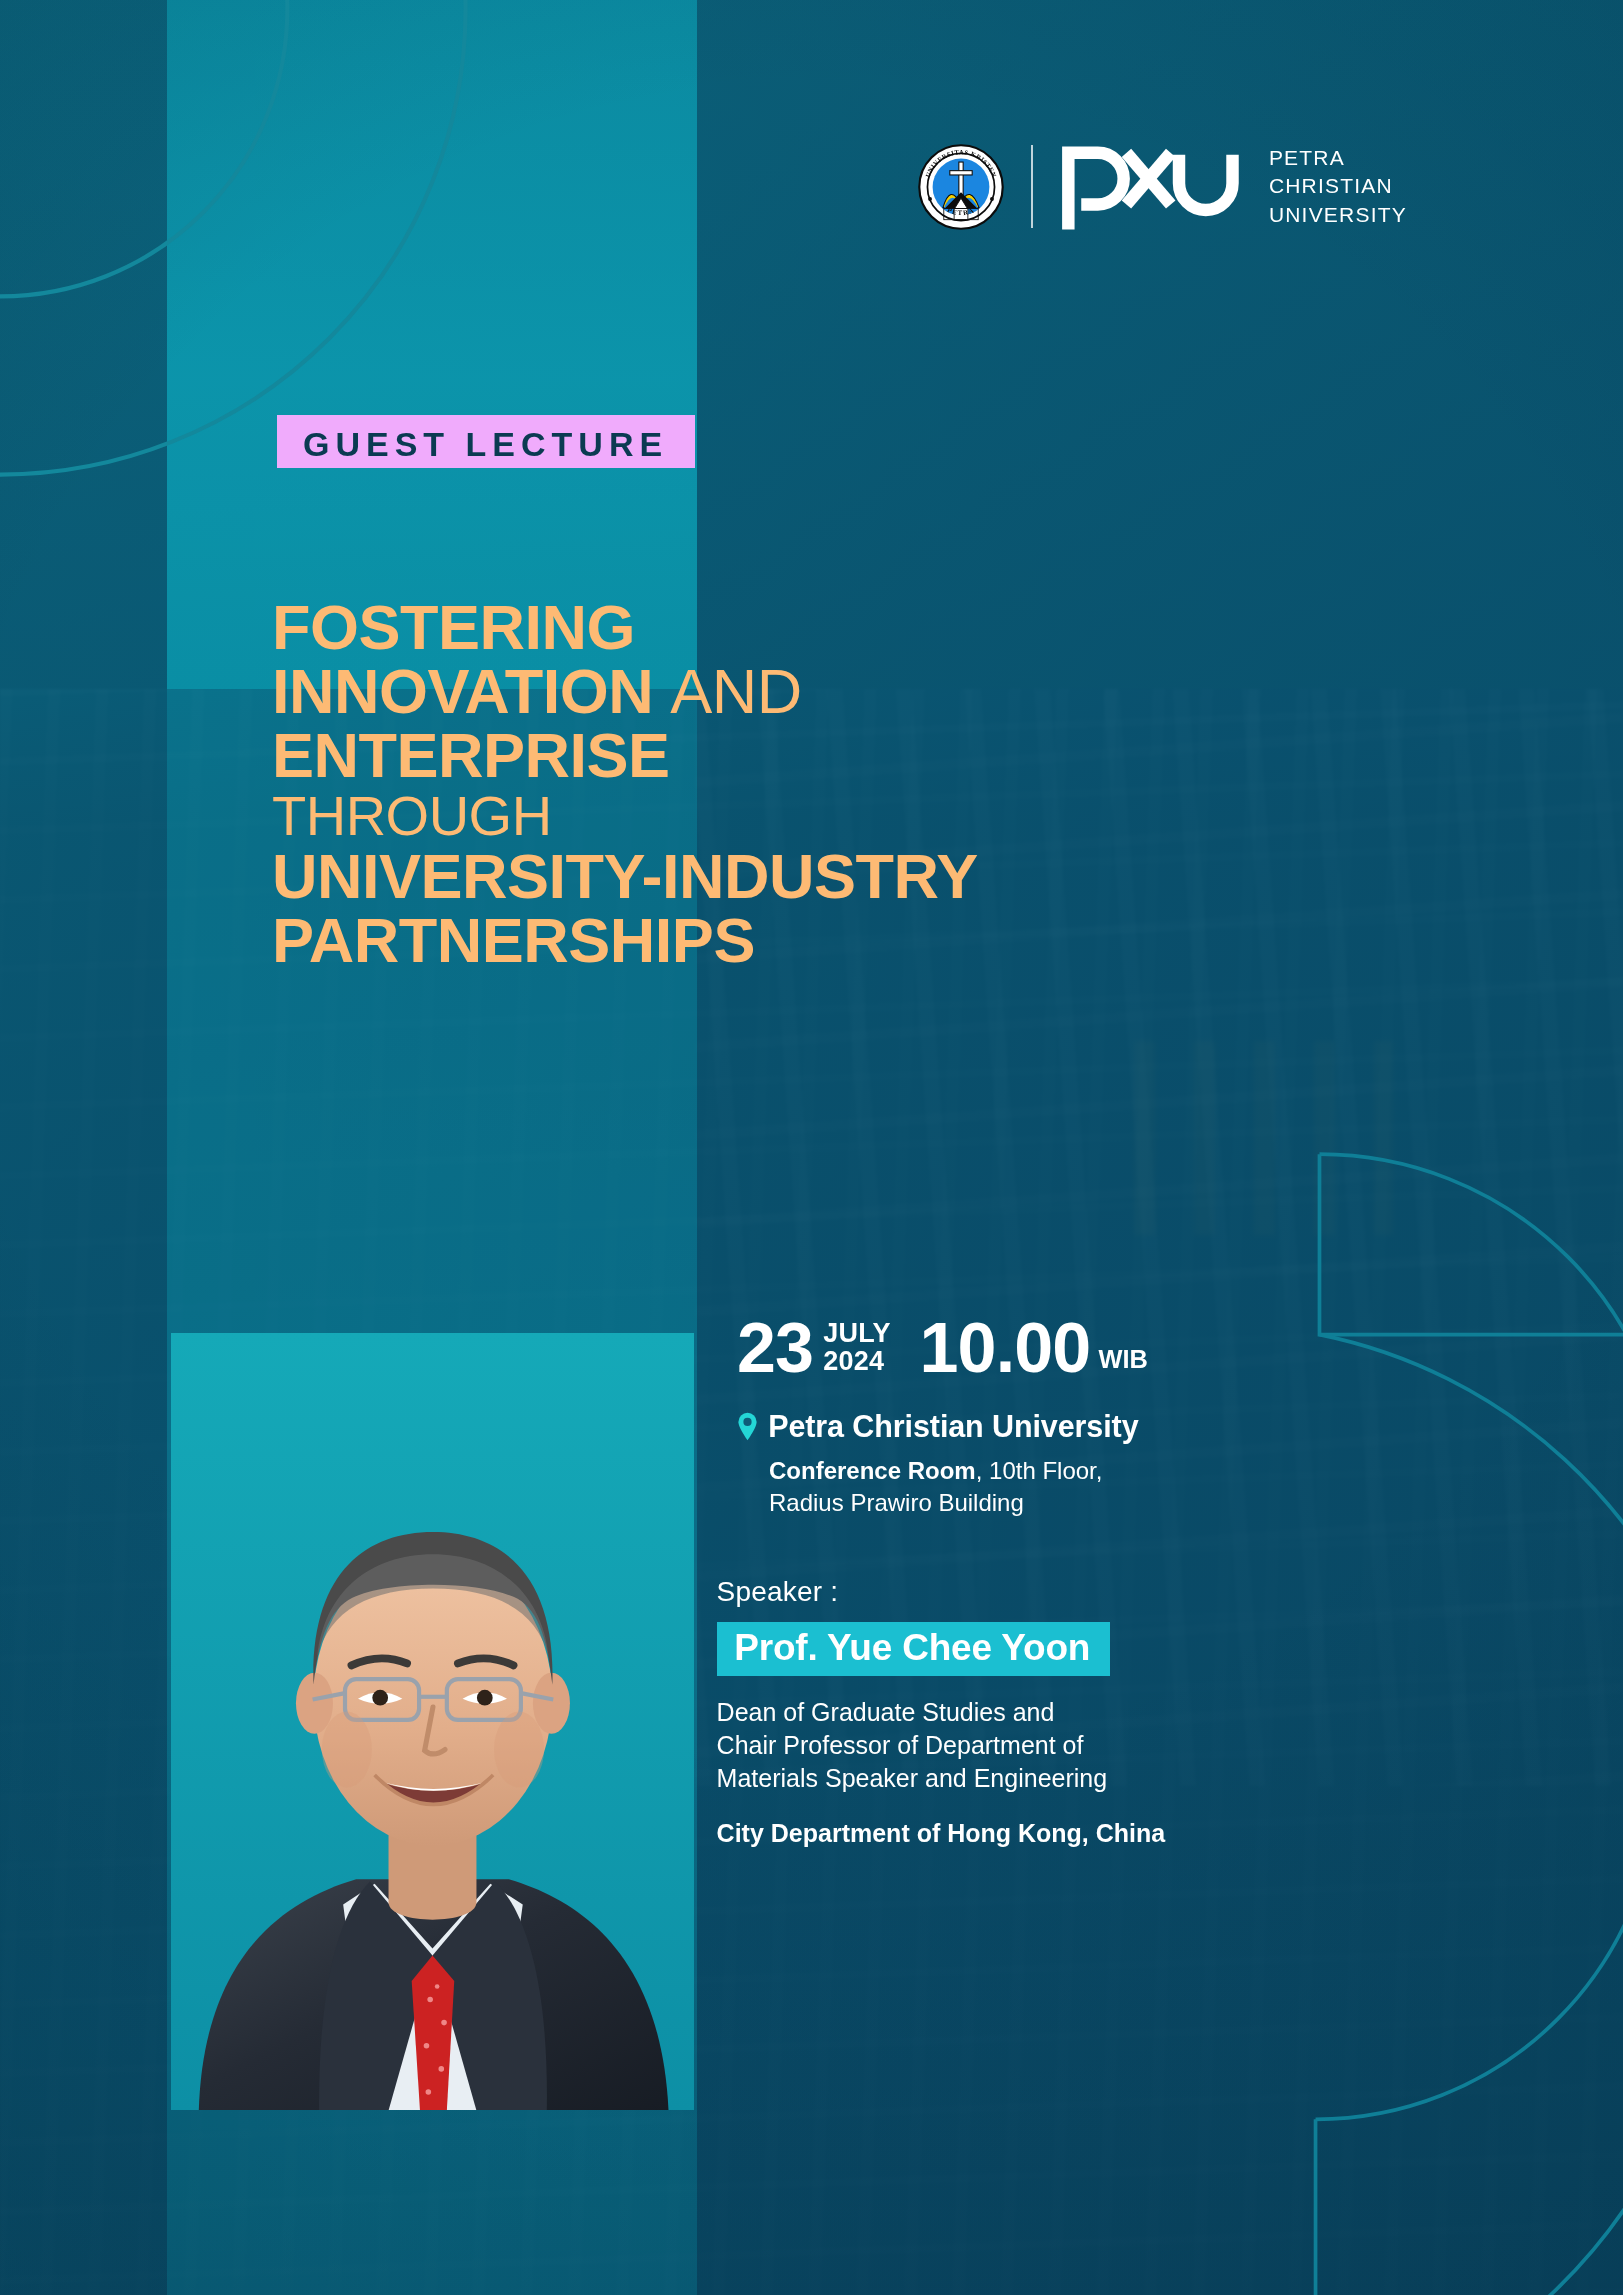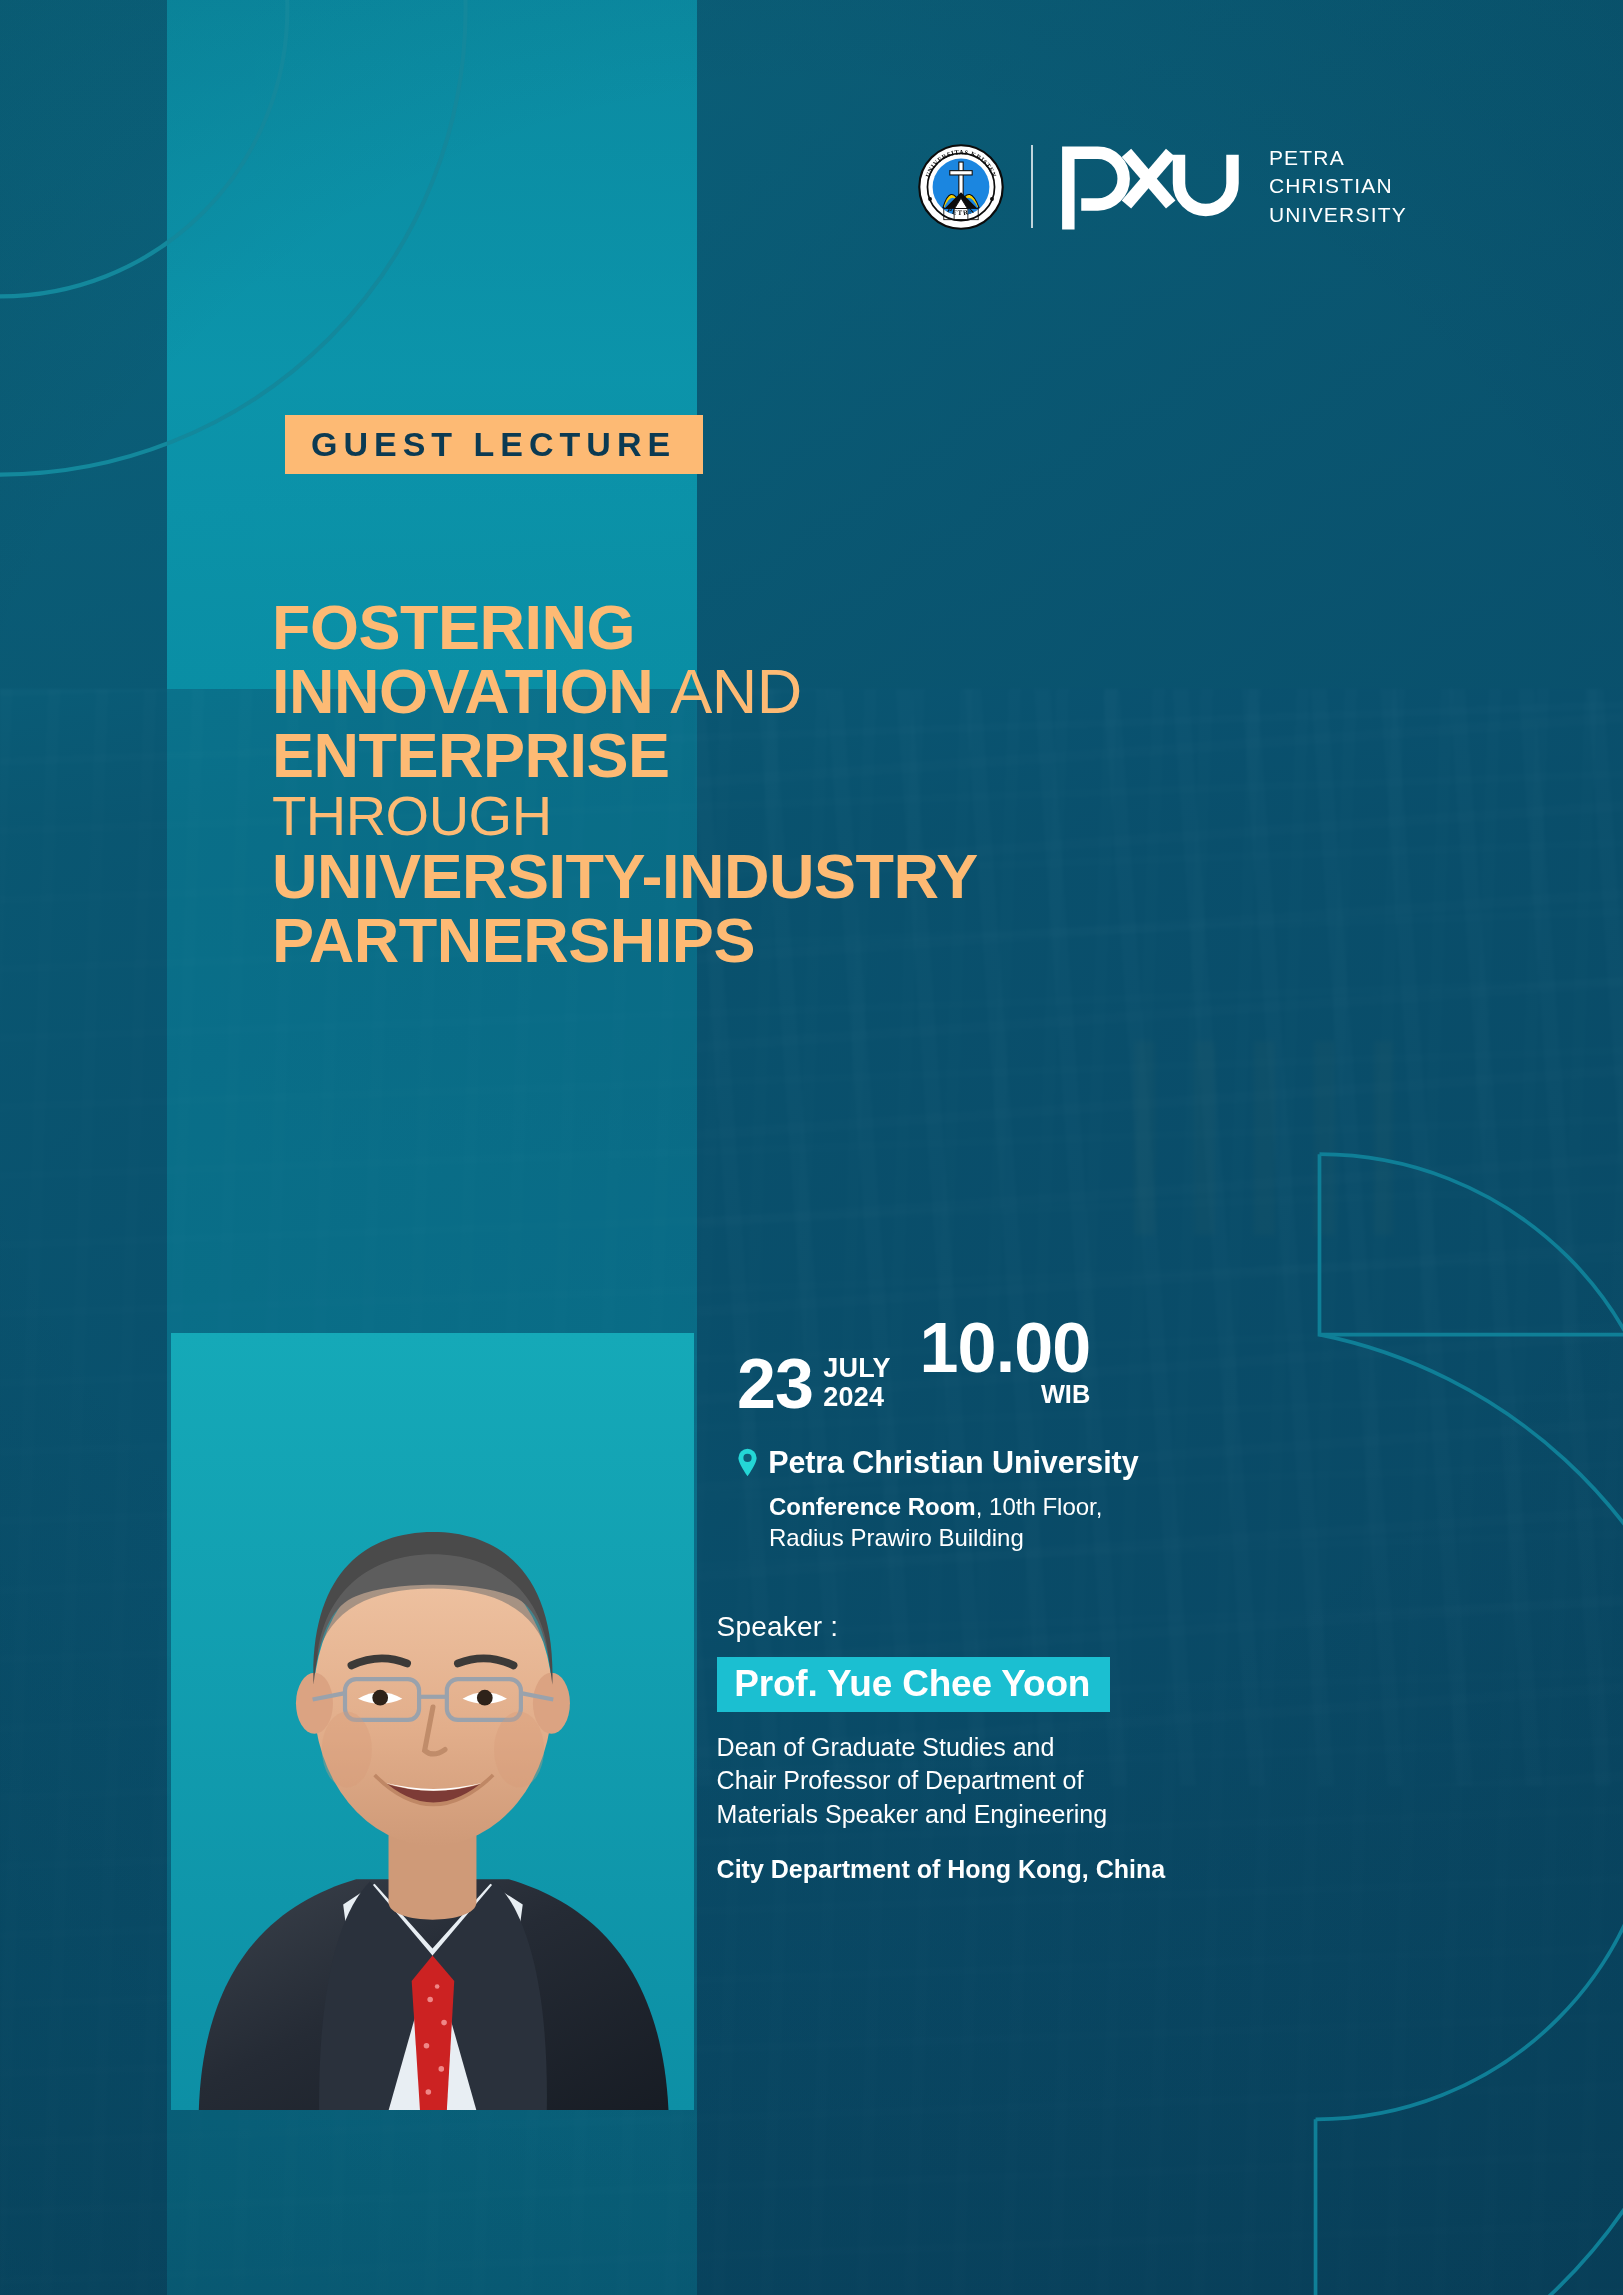"GUEST LECTURE" .badge { background: #fdba74 -> #f0abfc; left: 285px -> 277px; padding: 12px 27px 13px 26px -> 12px 27px 7px 26px }
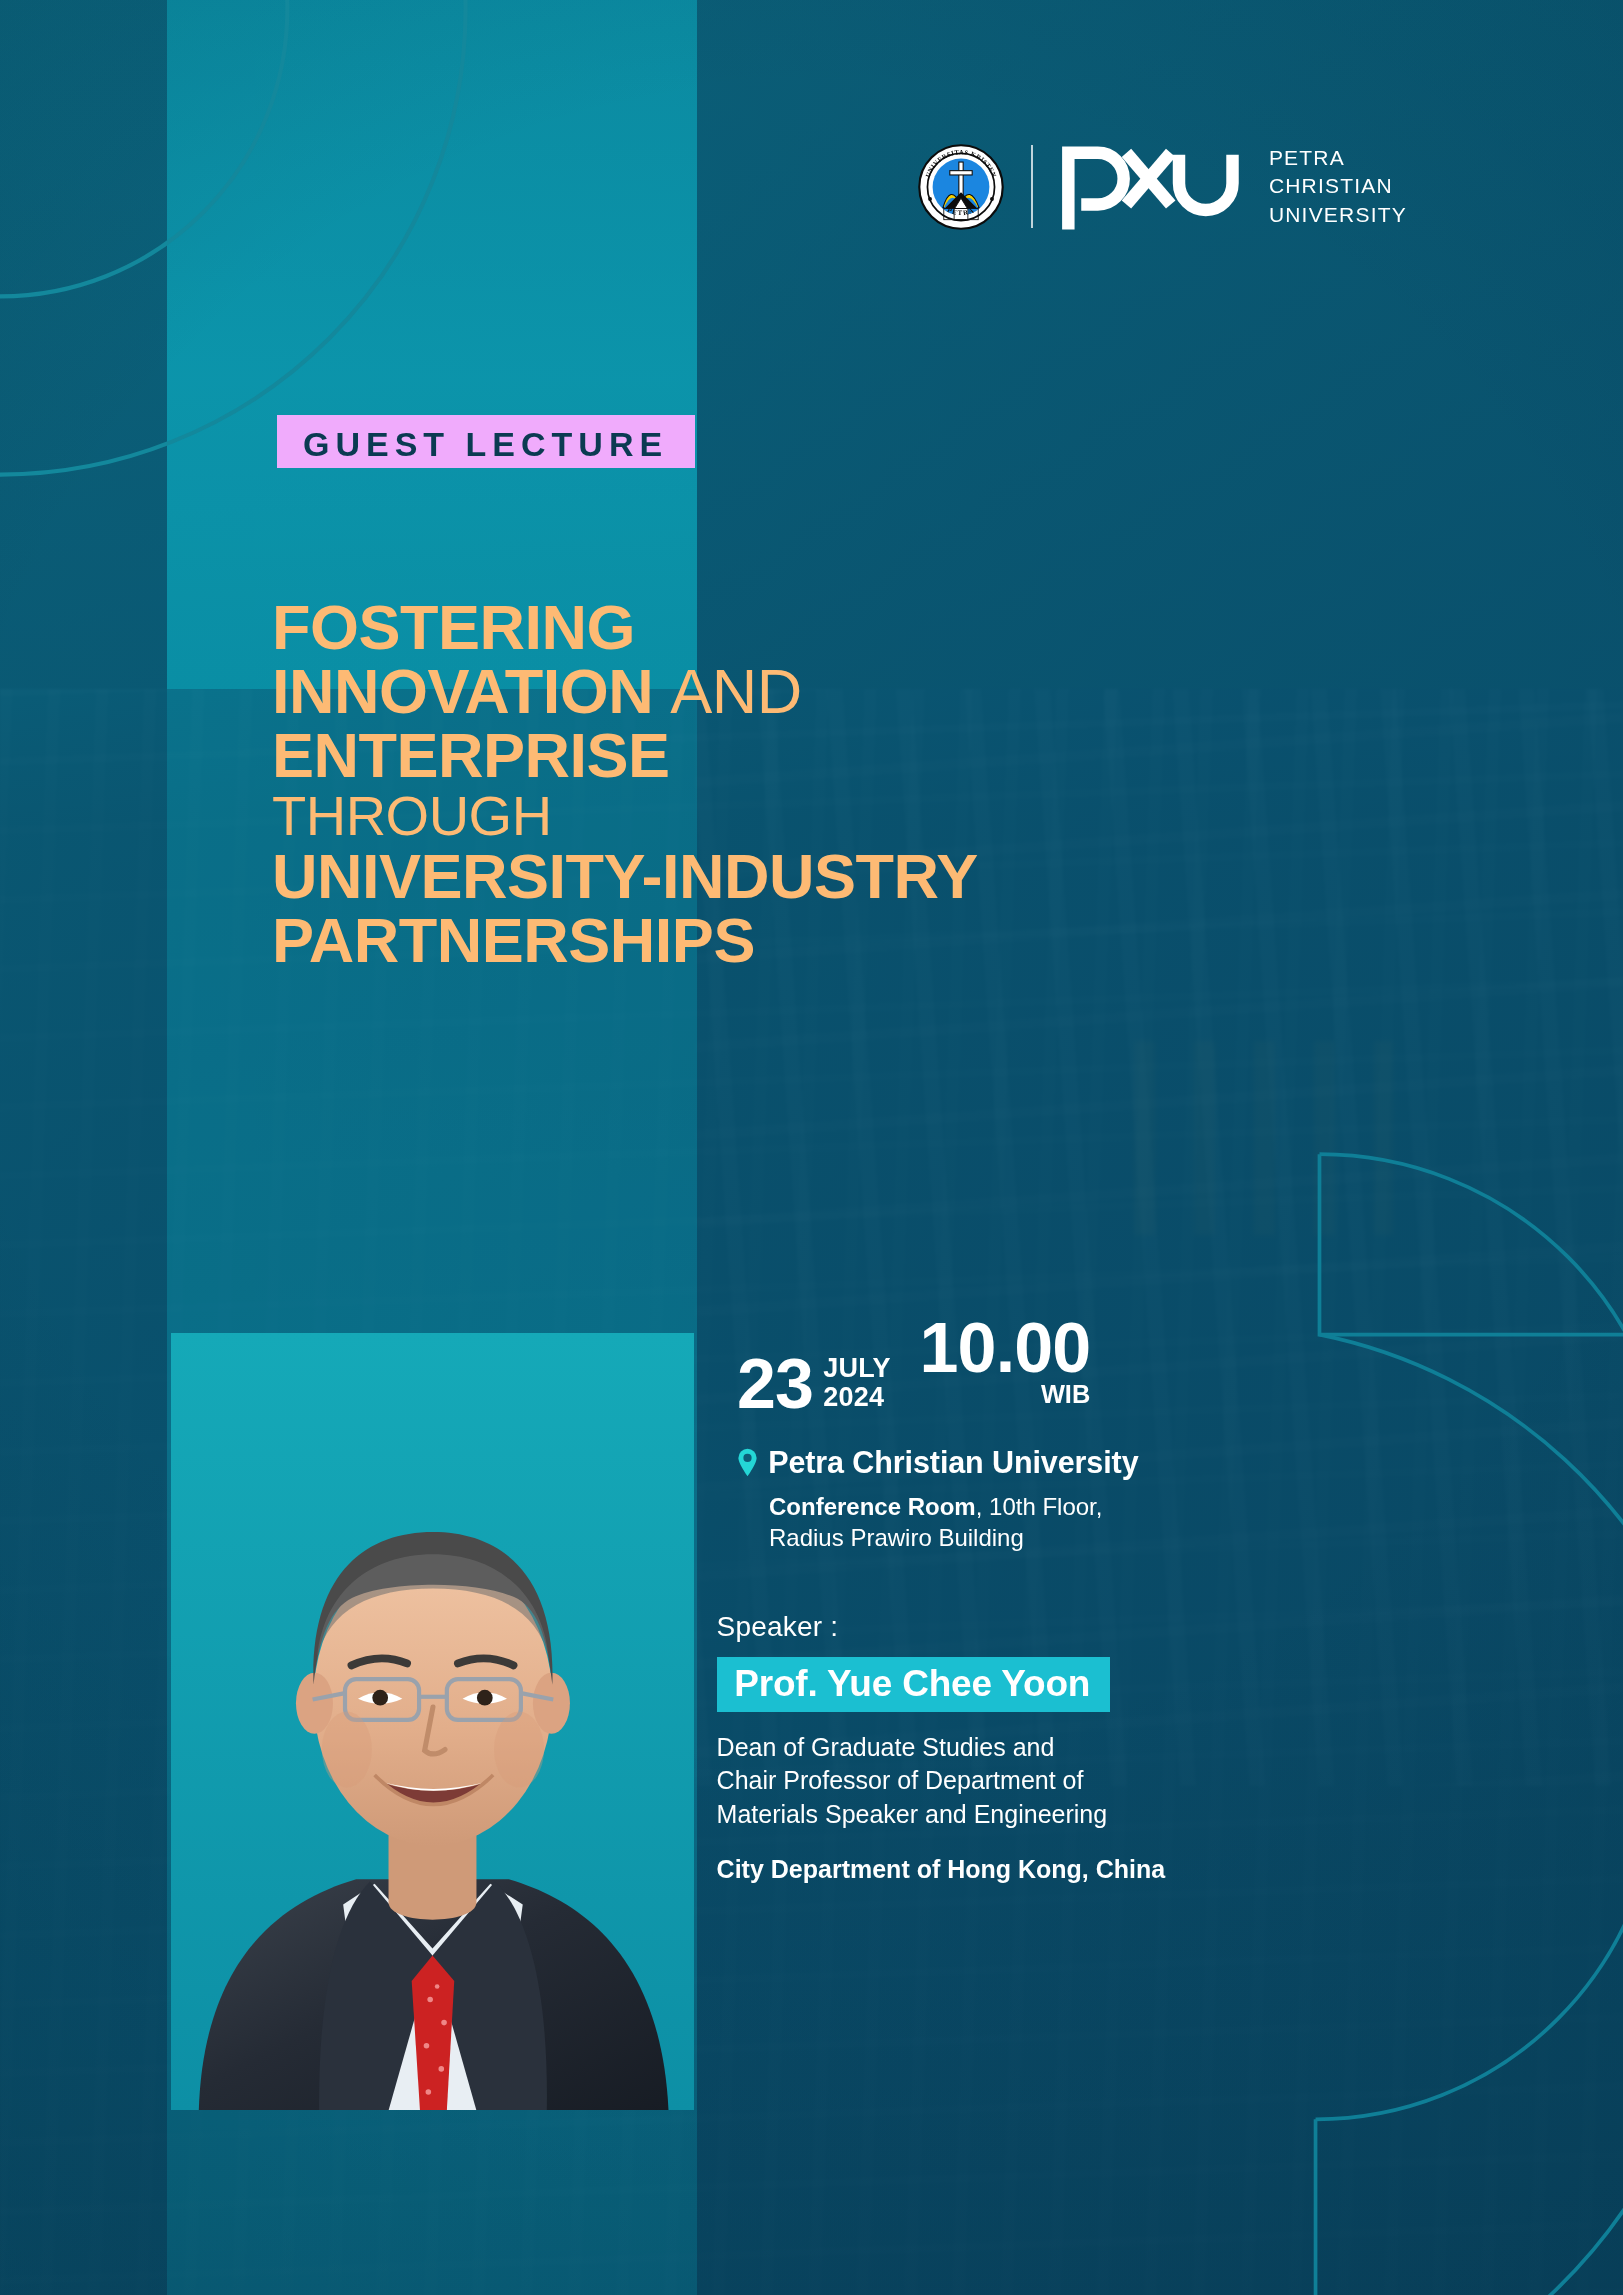"10.00" .time-wrap { flex-direction: column -> none }
